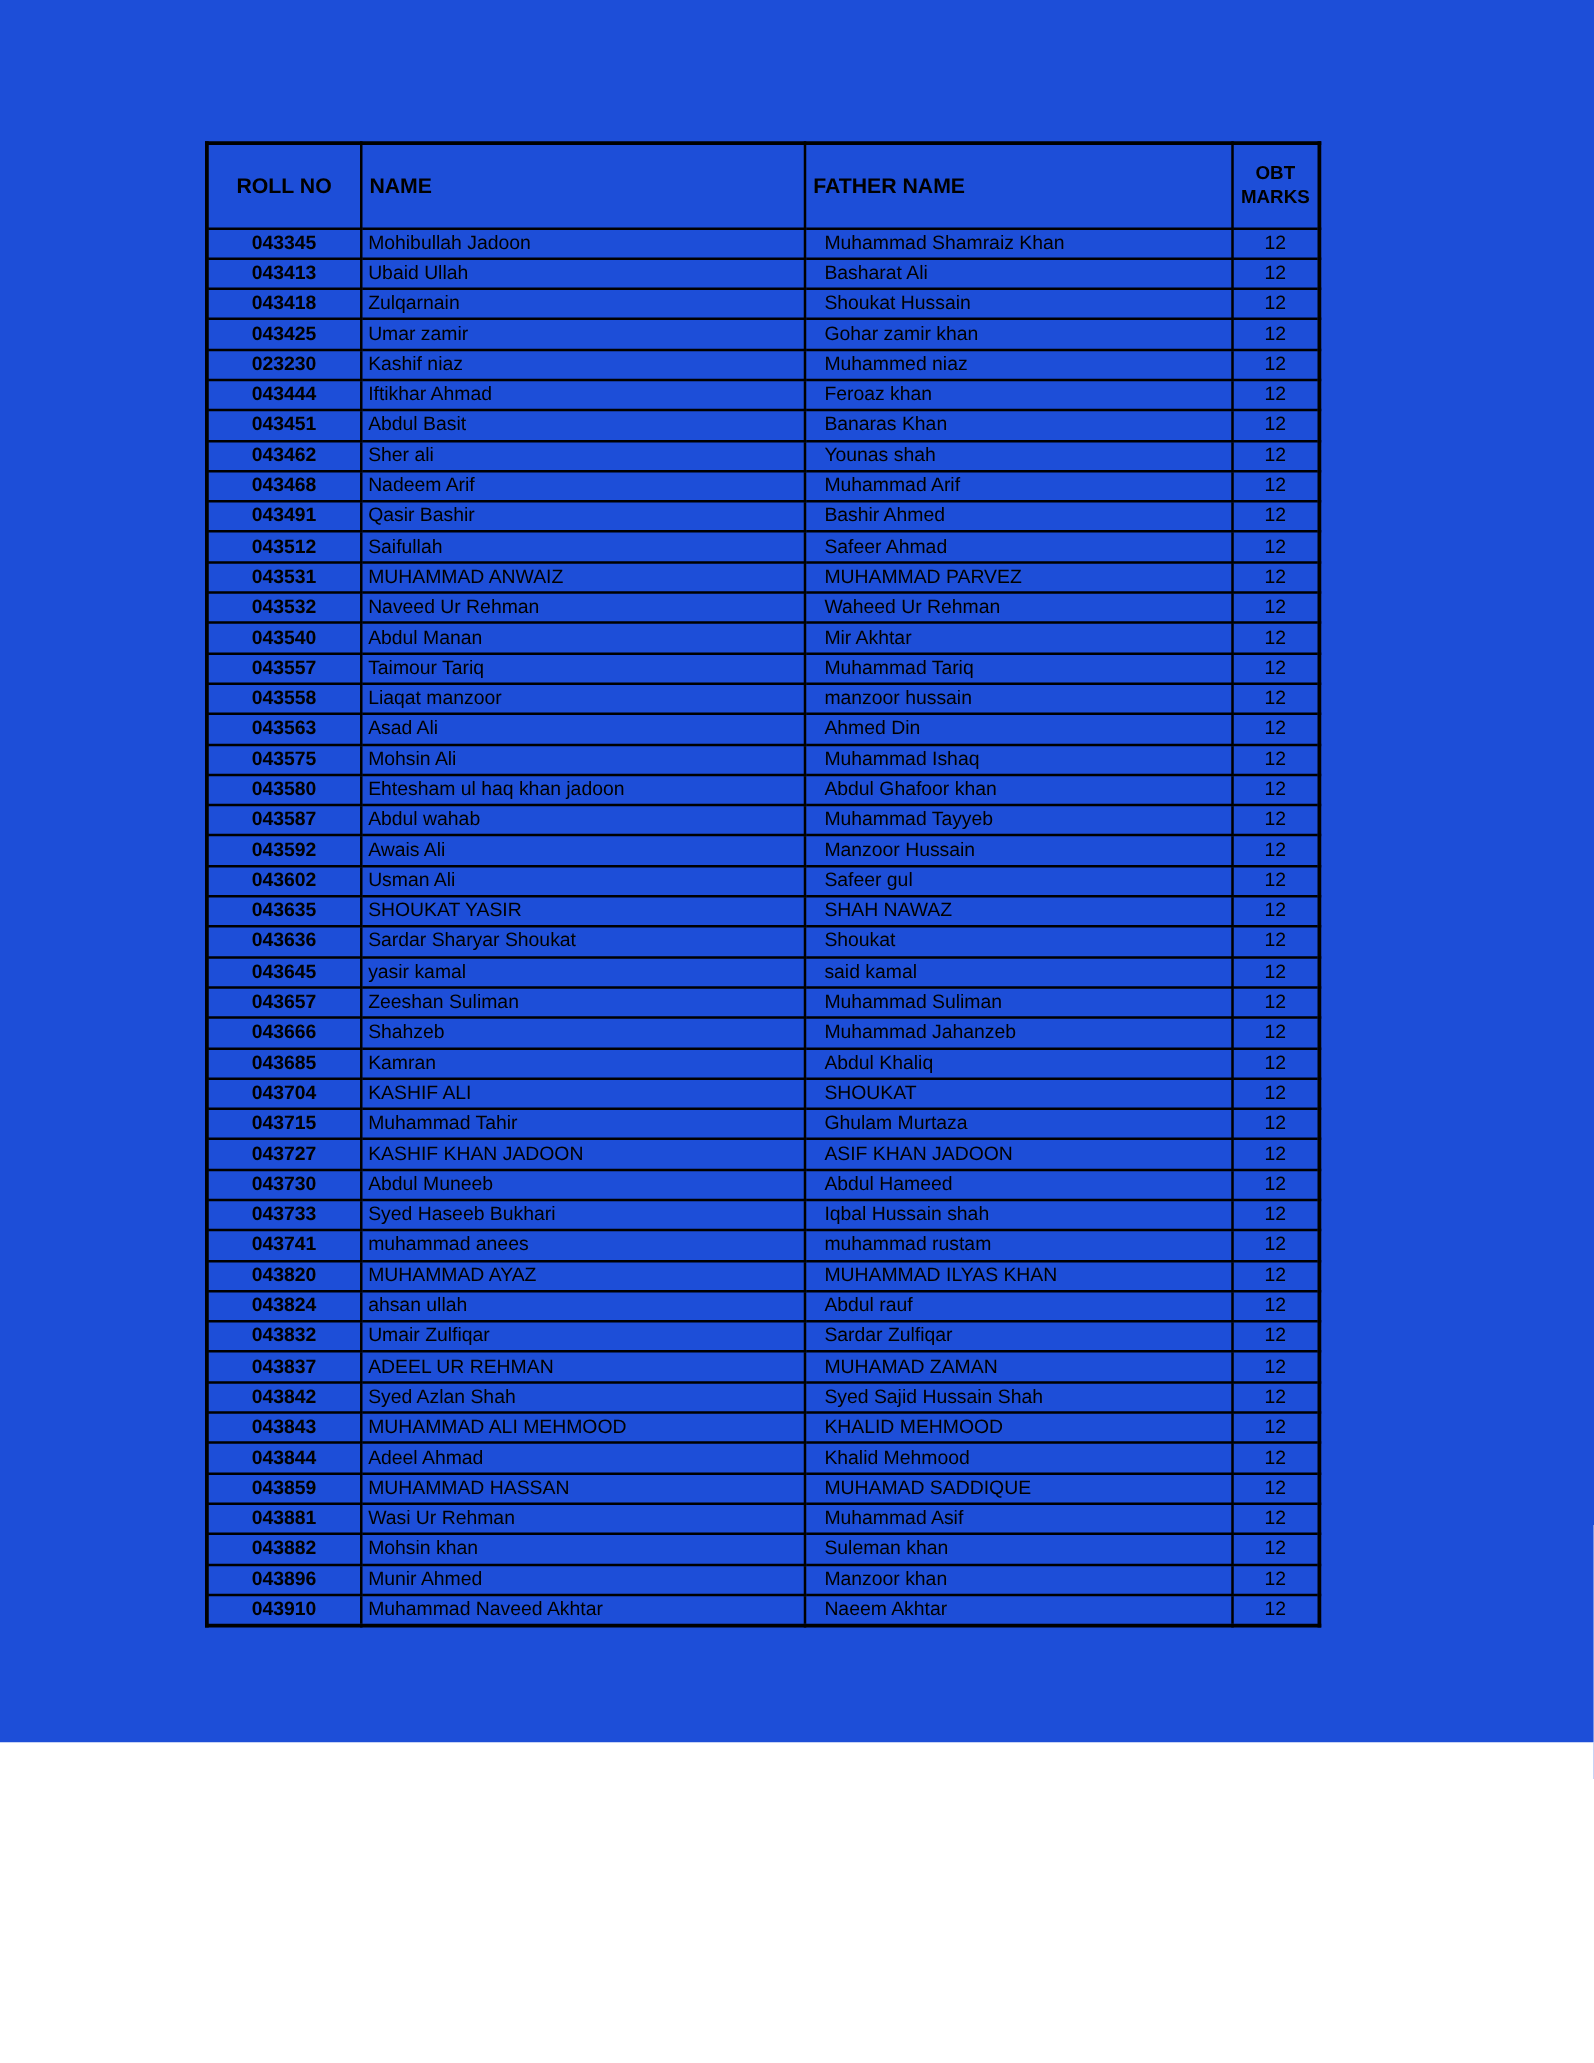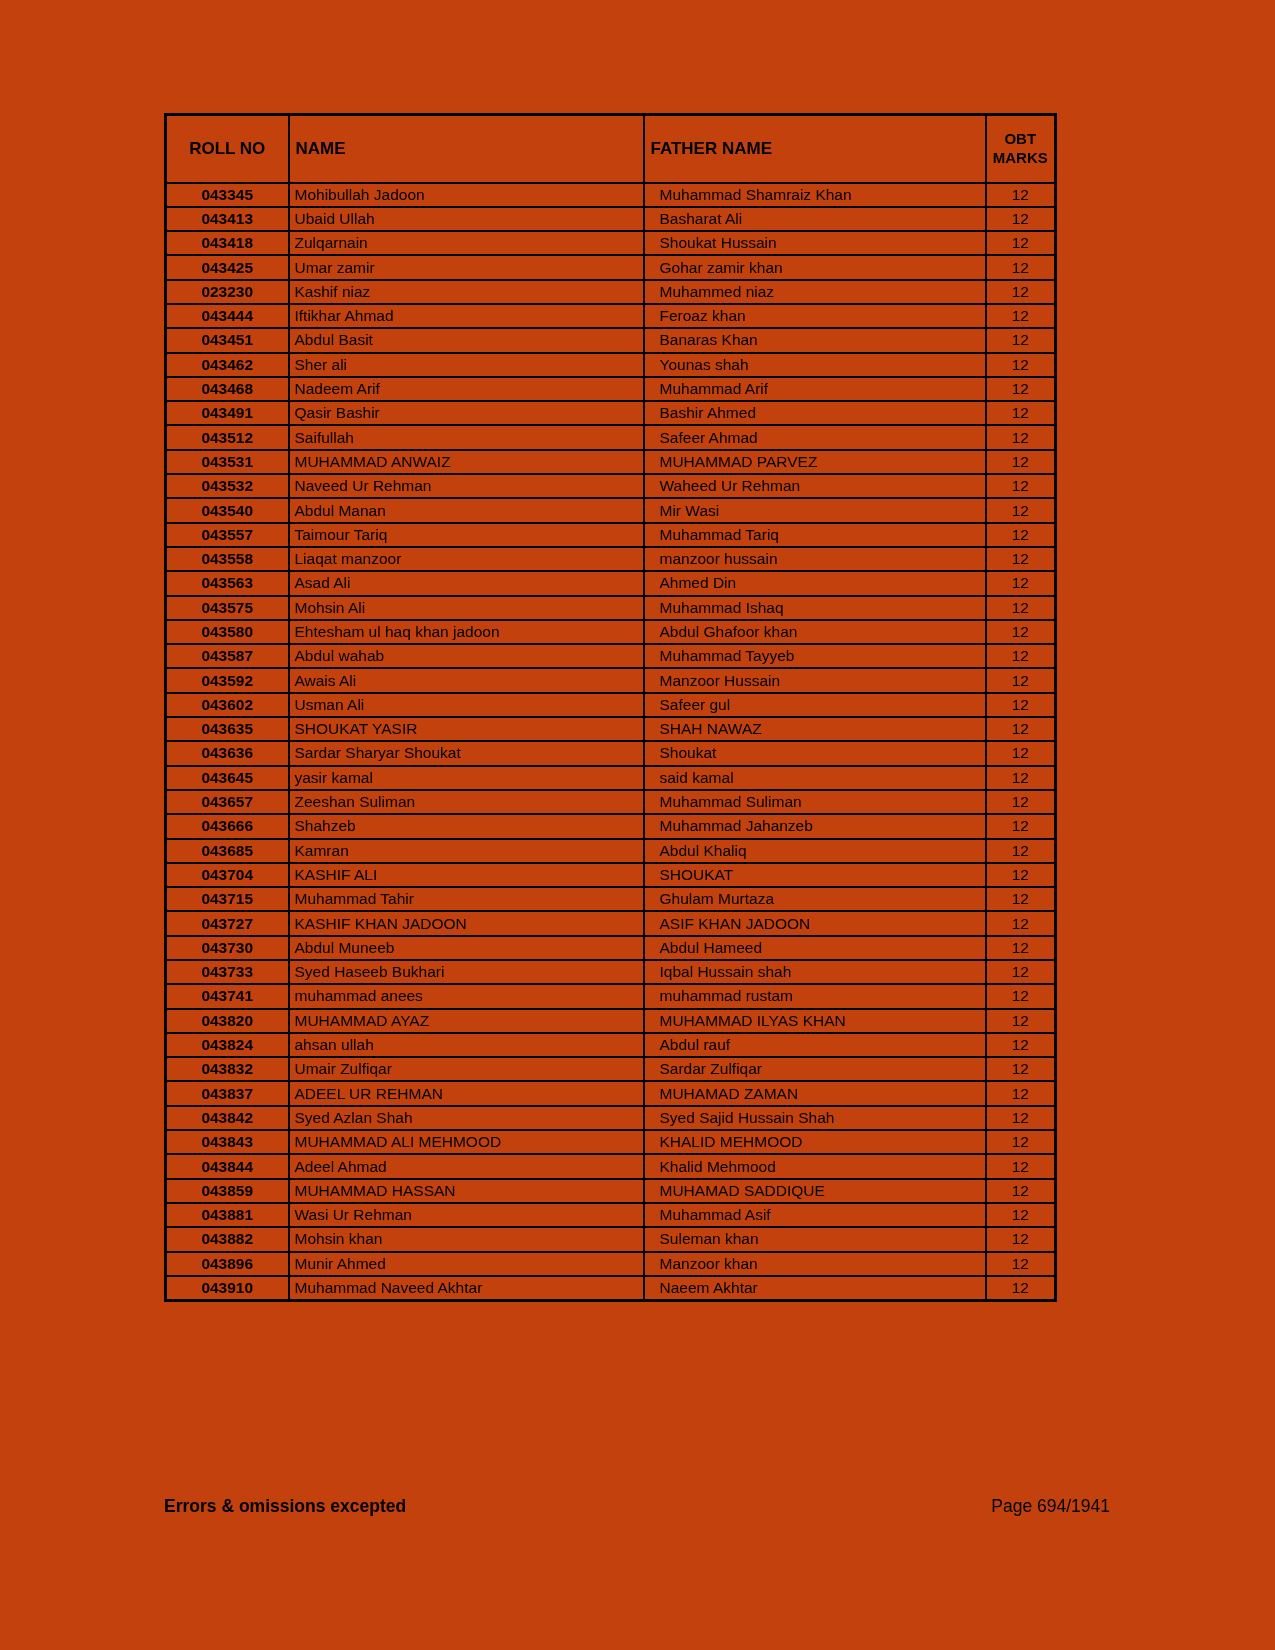"ROLL NO" .page { background: #c2410c -> #1d4ed8; height: 1650px -> 1394px }
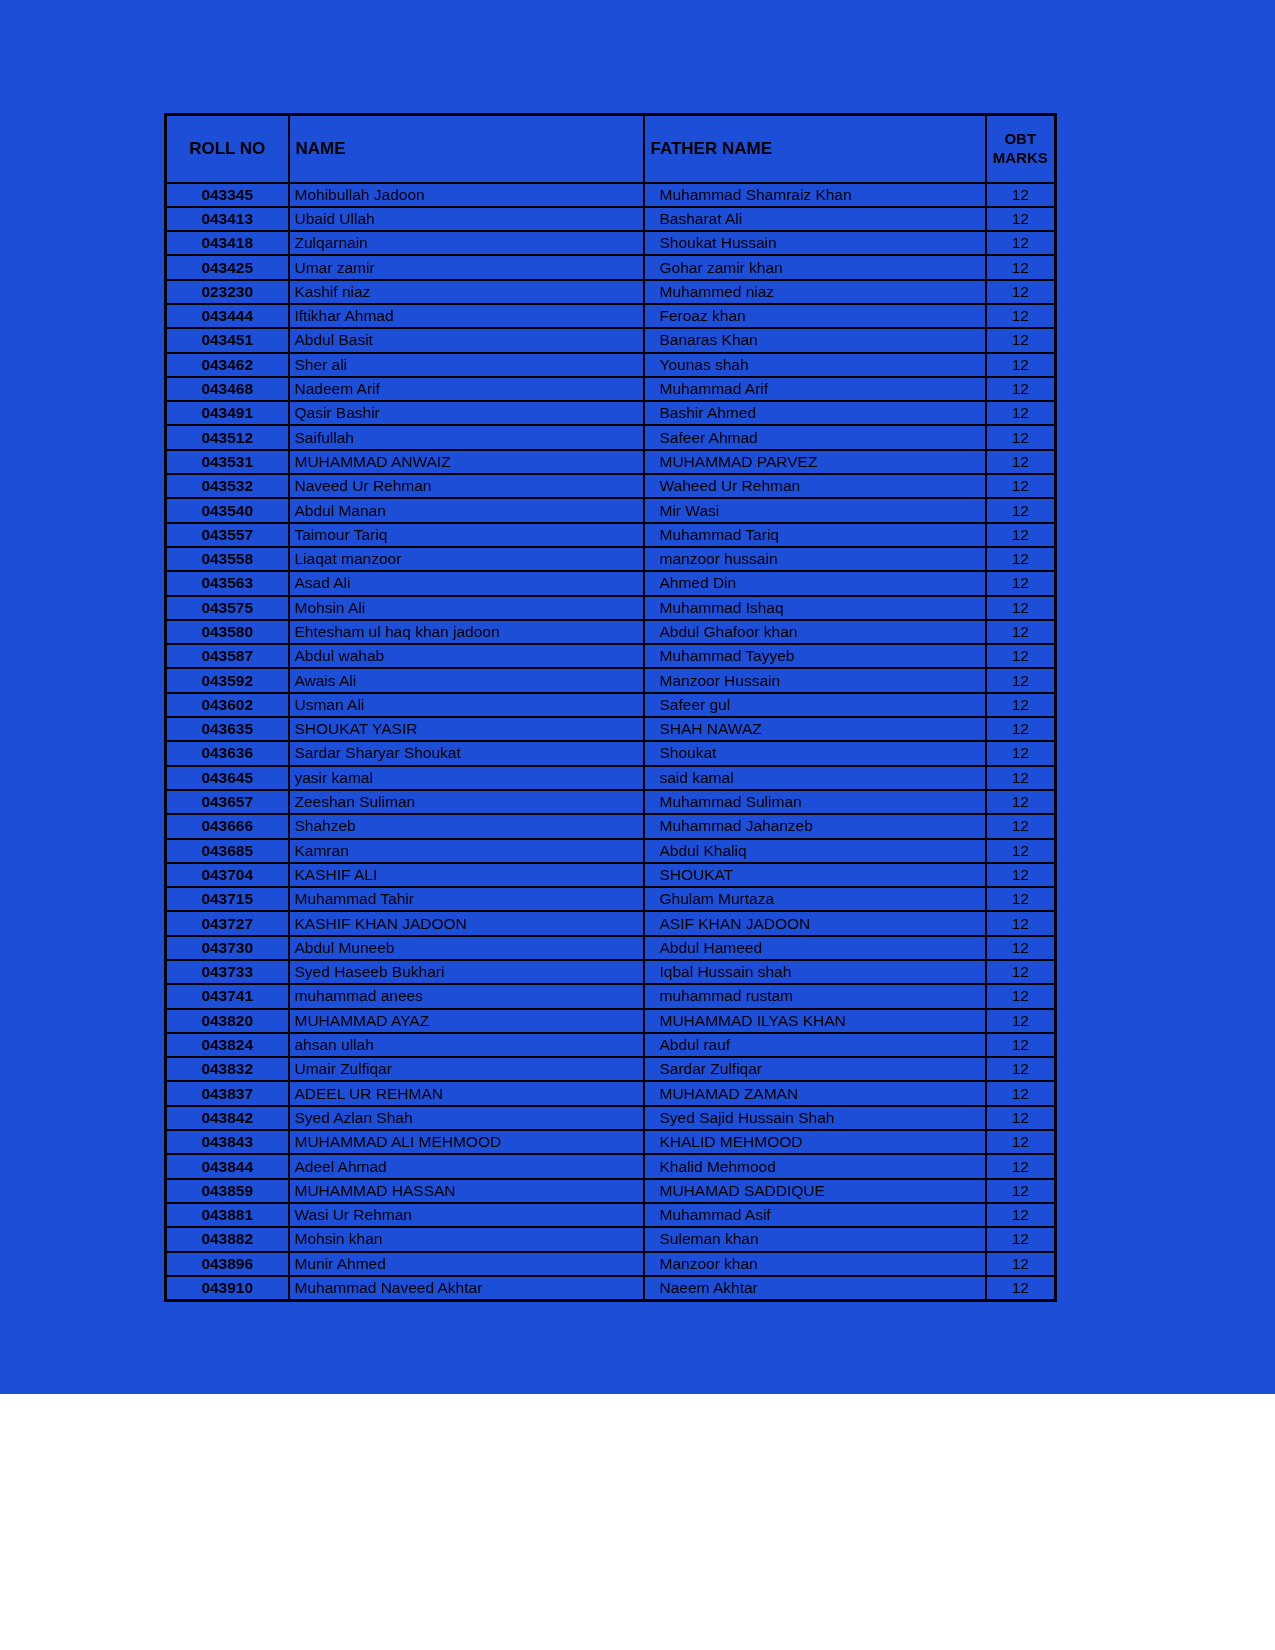"Mir Wasi" td.cell-father { text: Wasi -> Akhtar }
